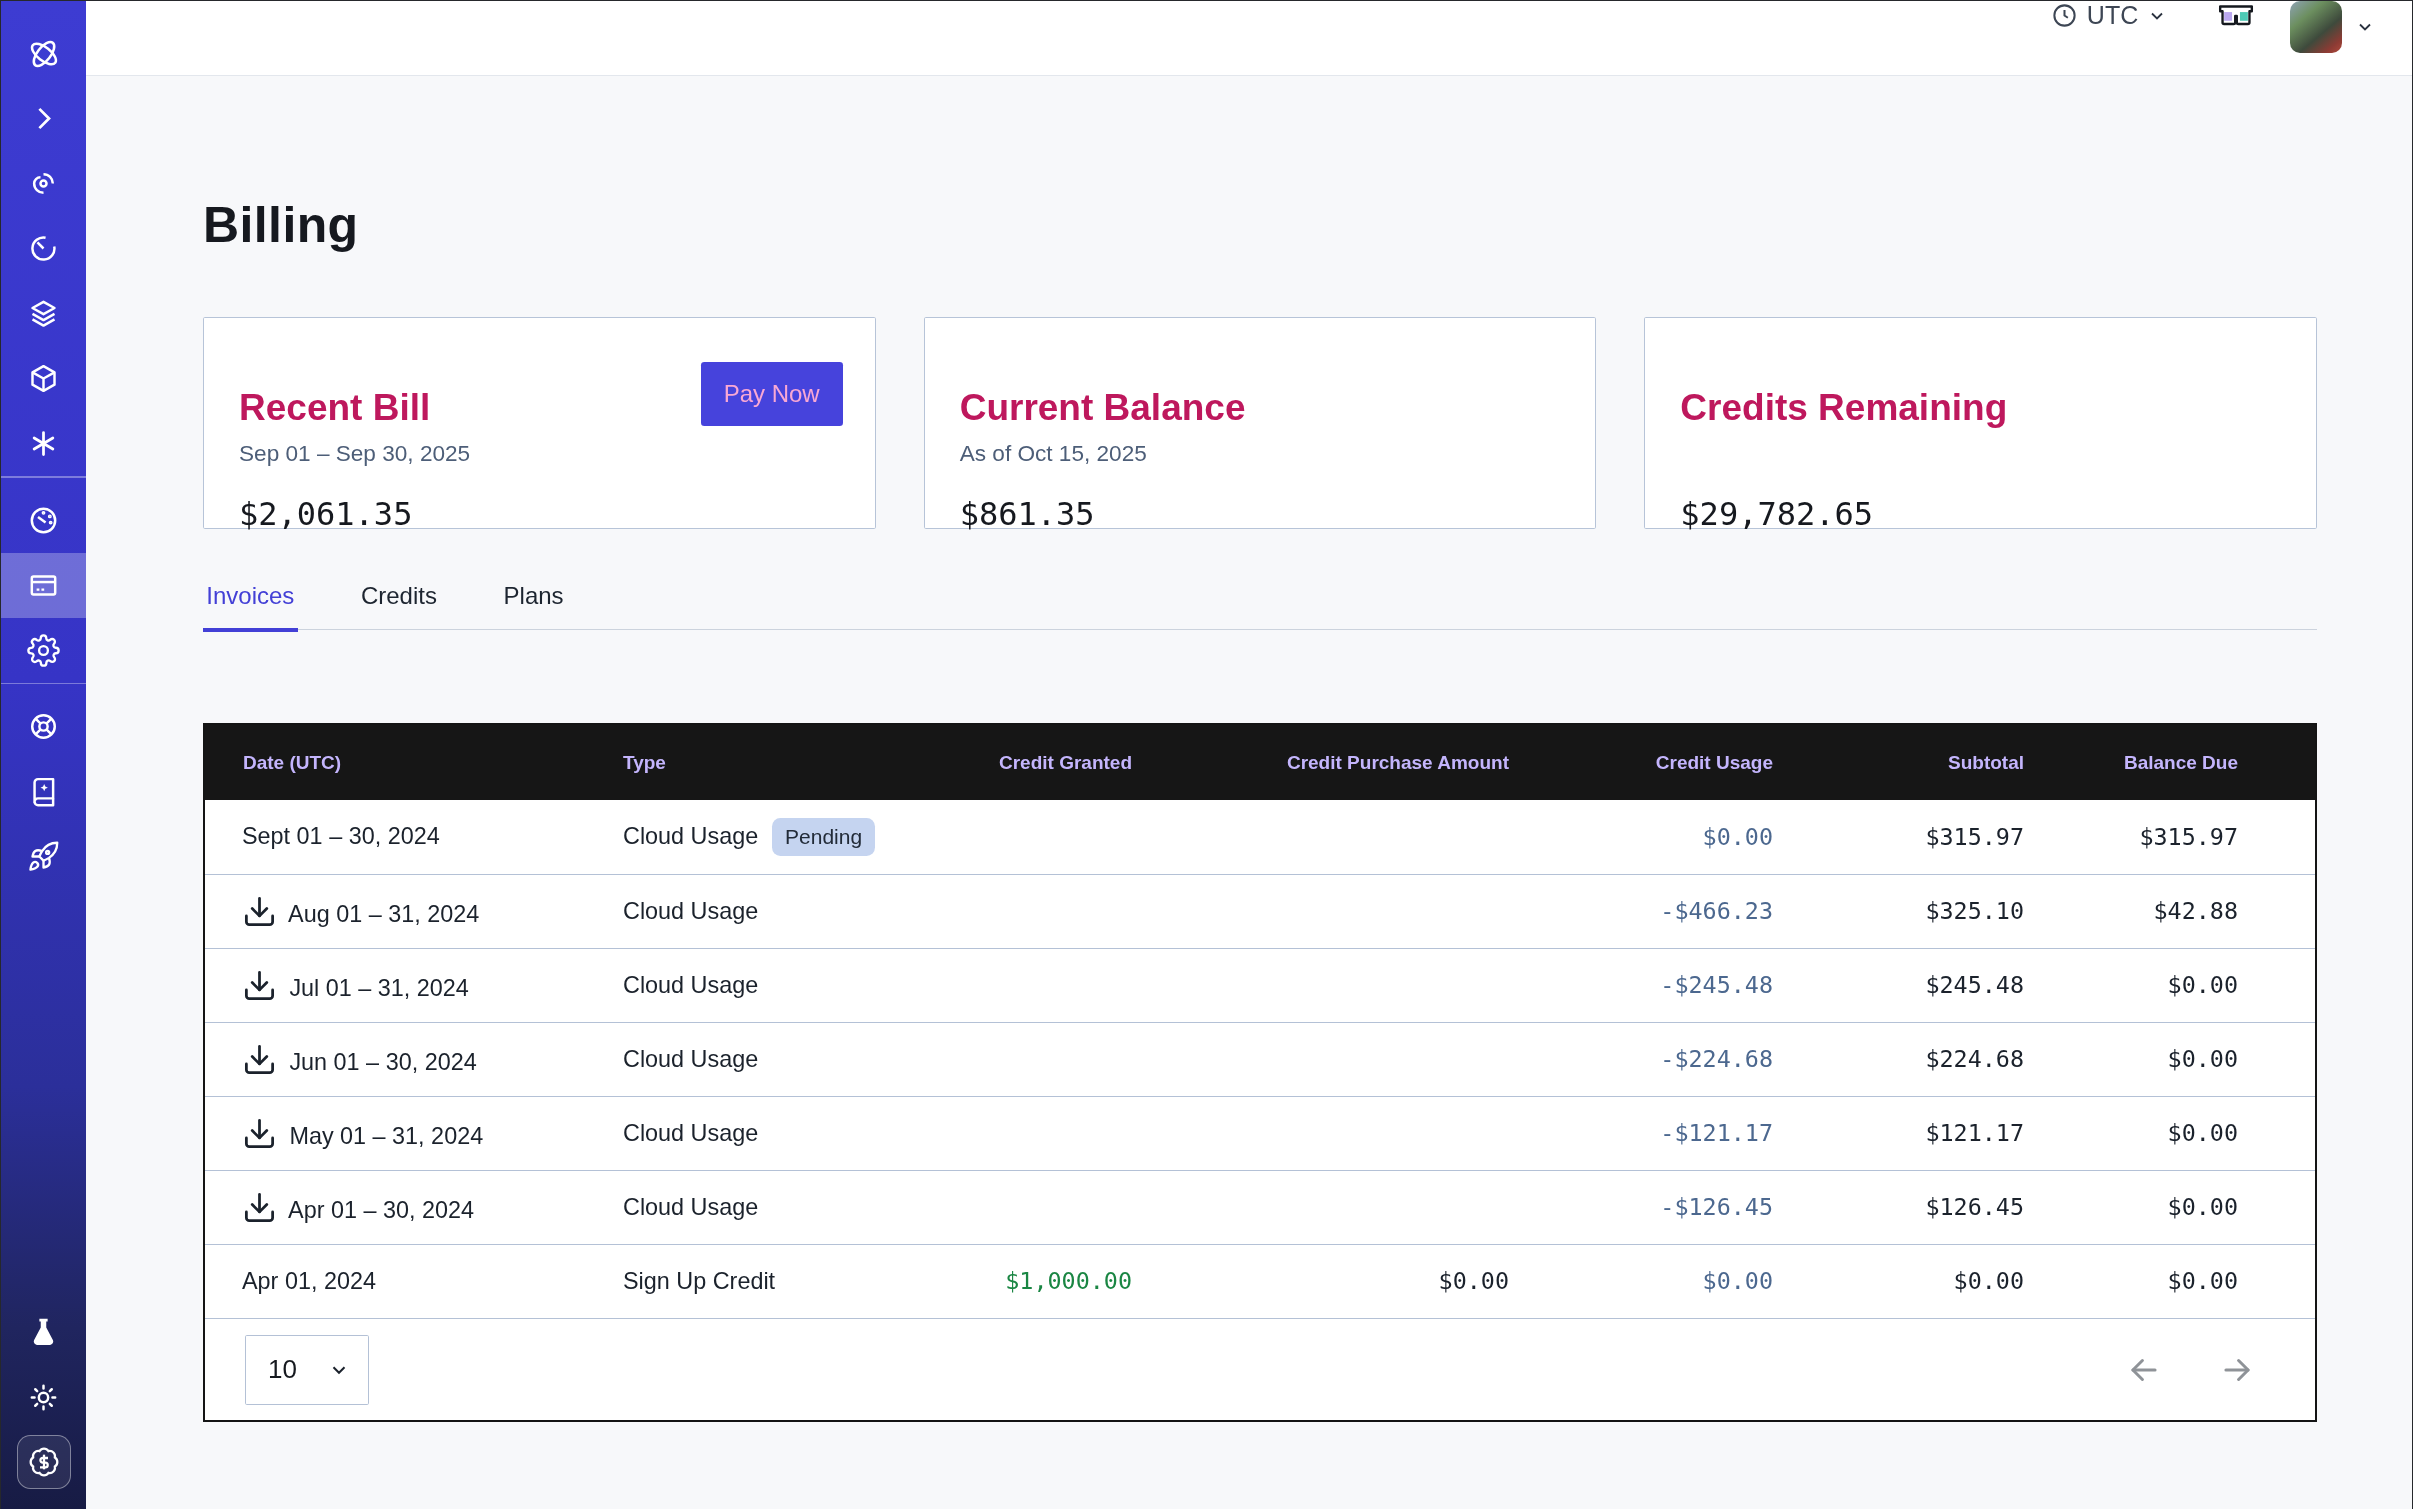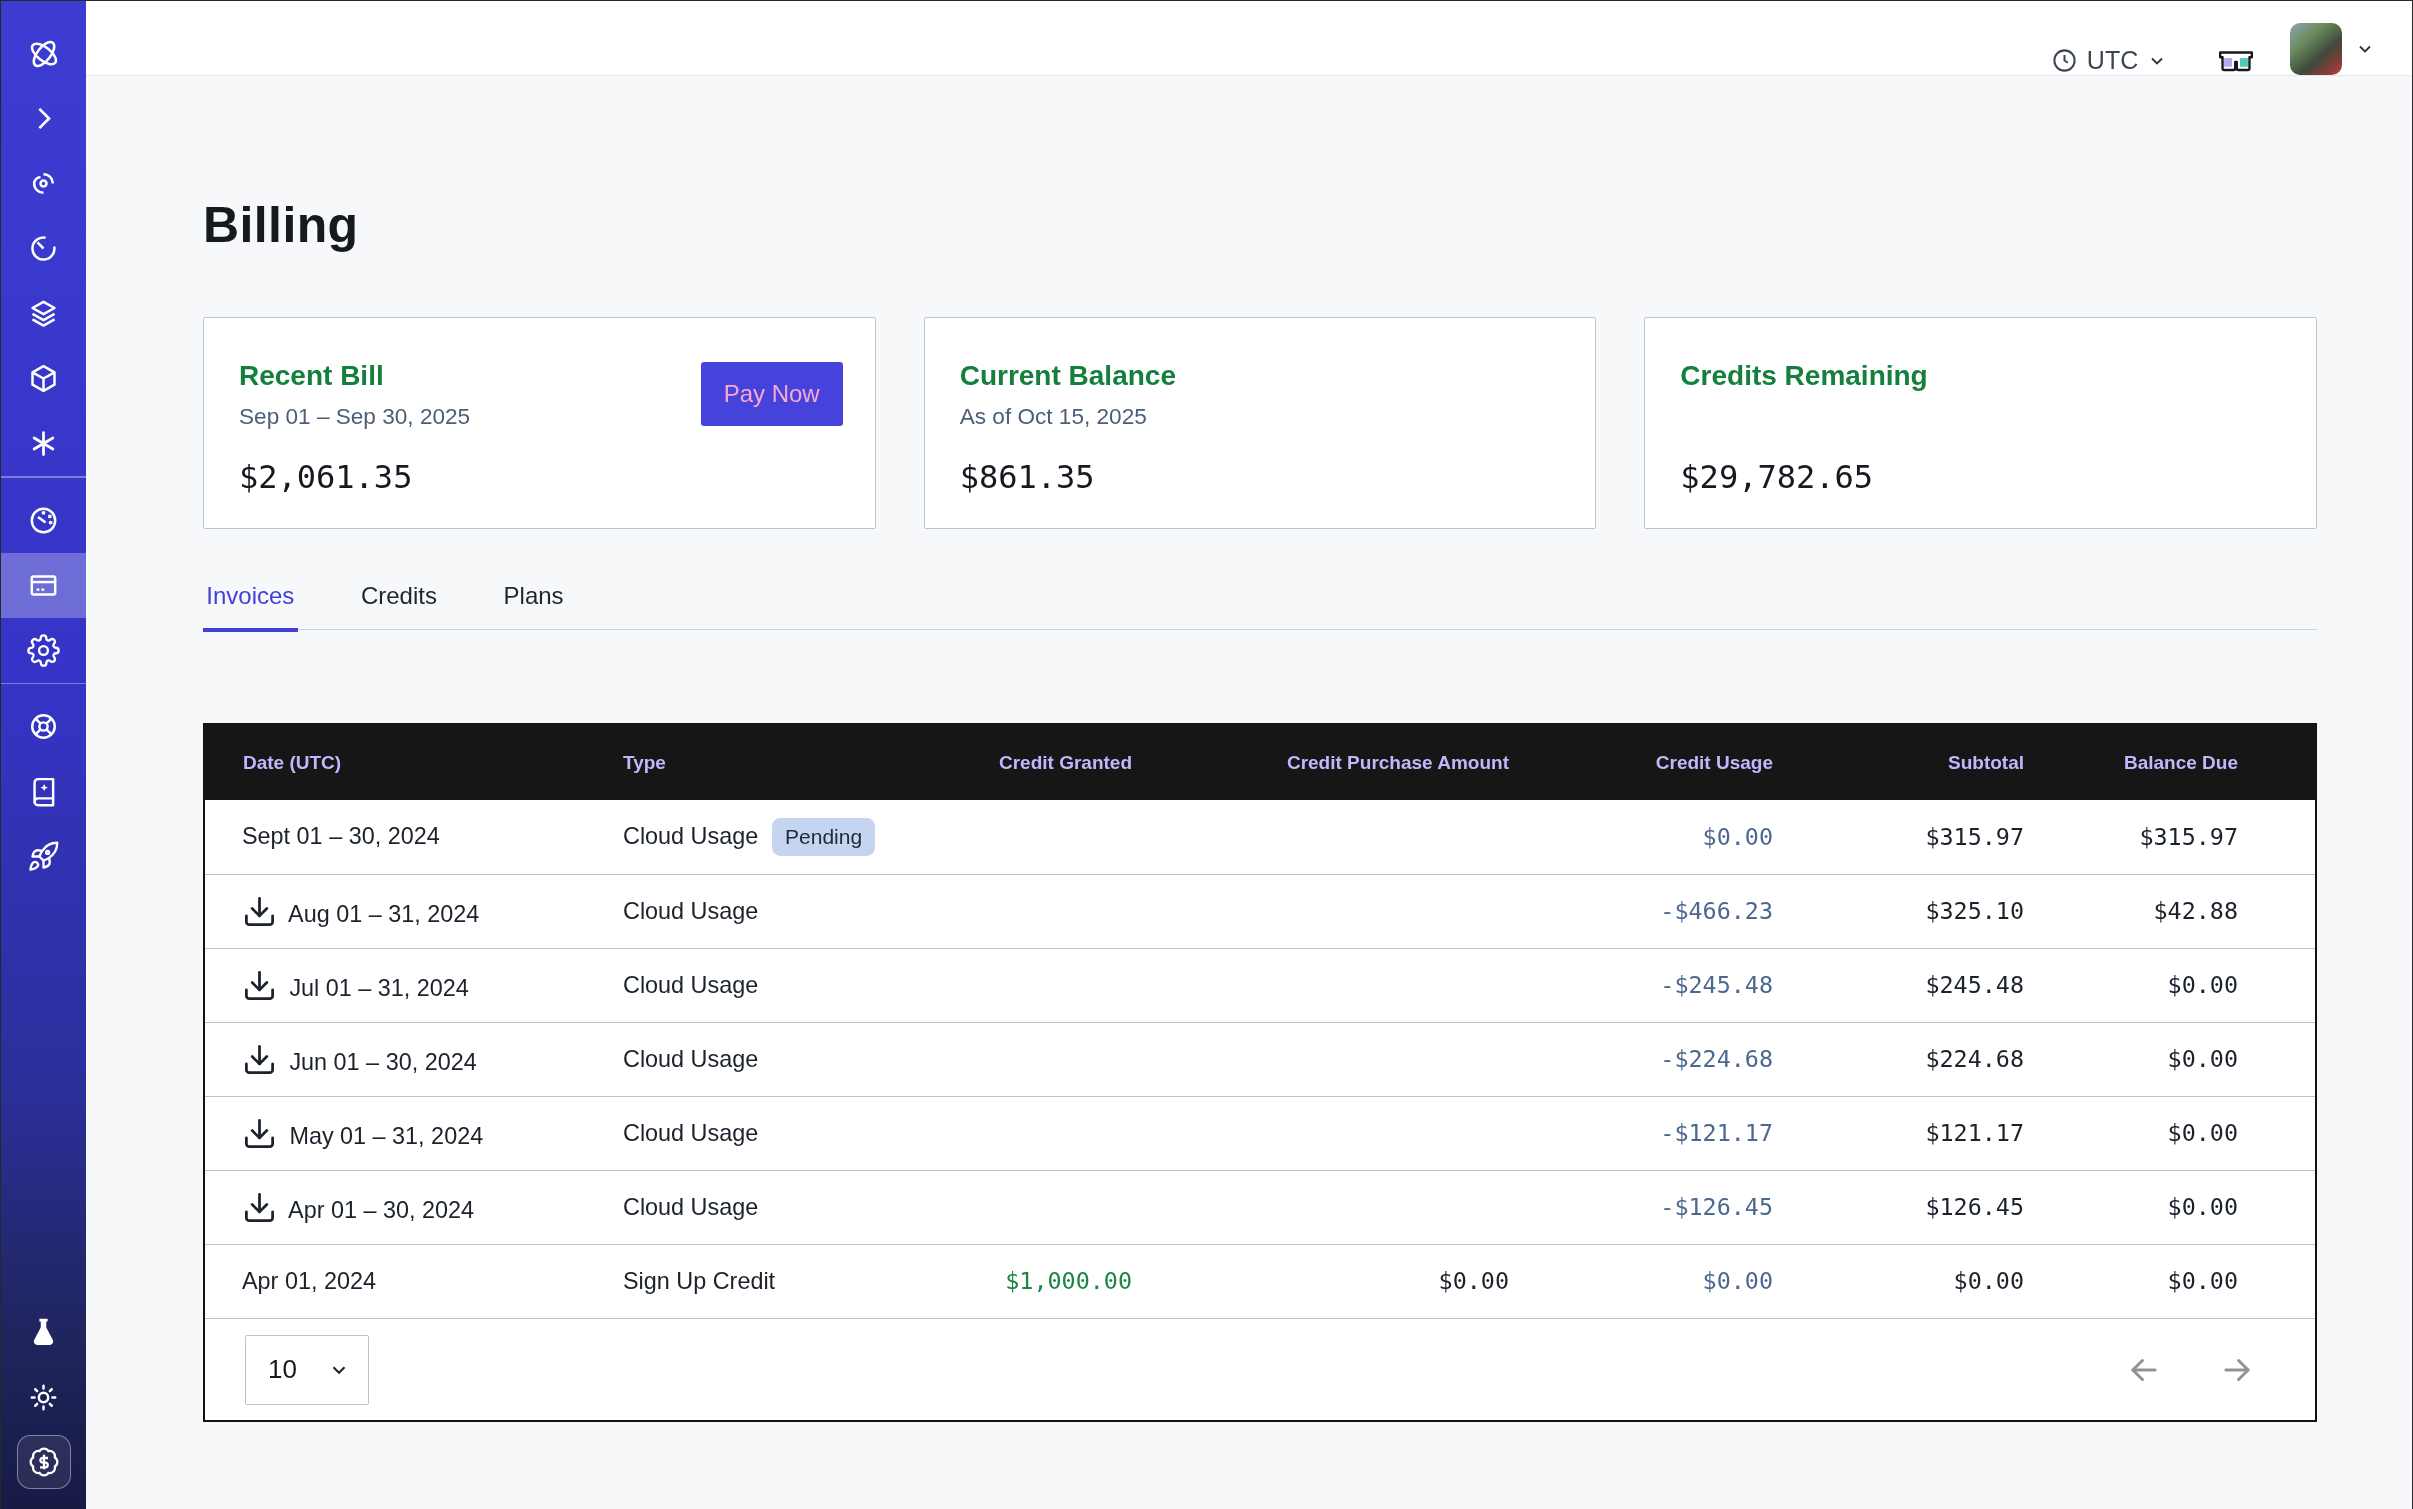"UTC" .topbar { align-items: flex-end -> flex-start }
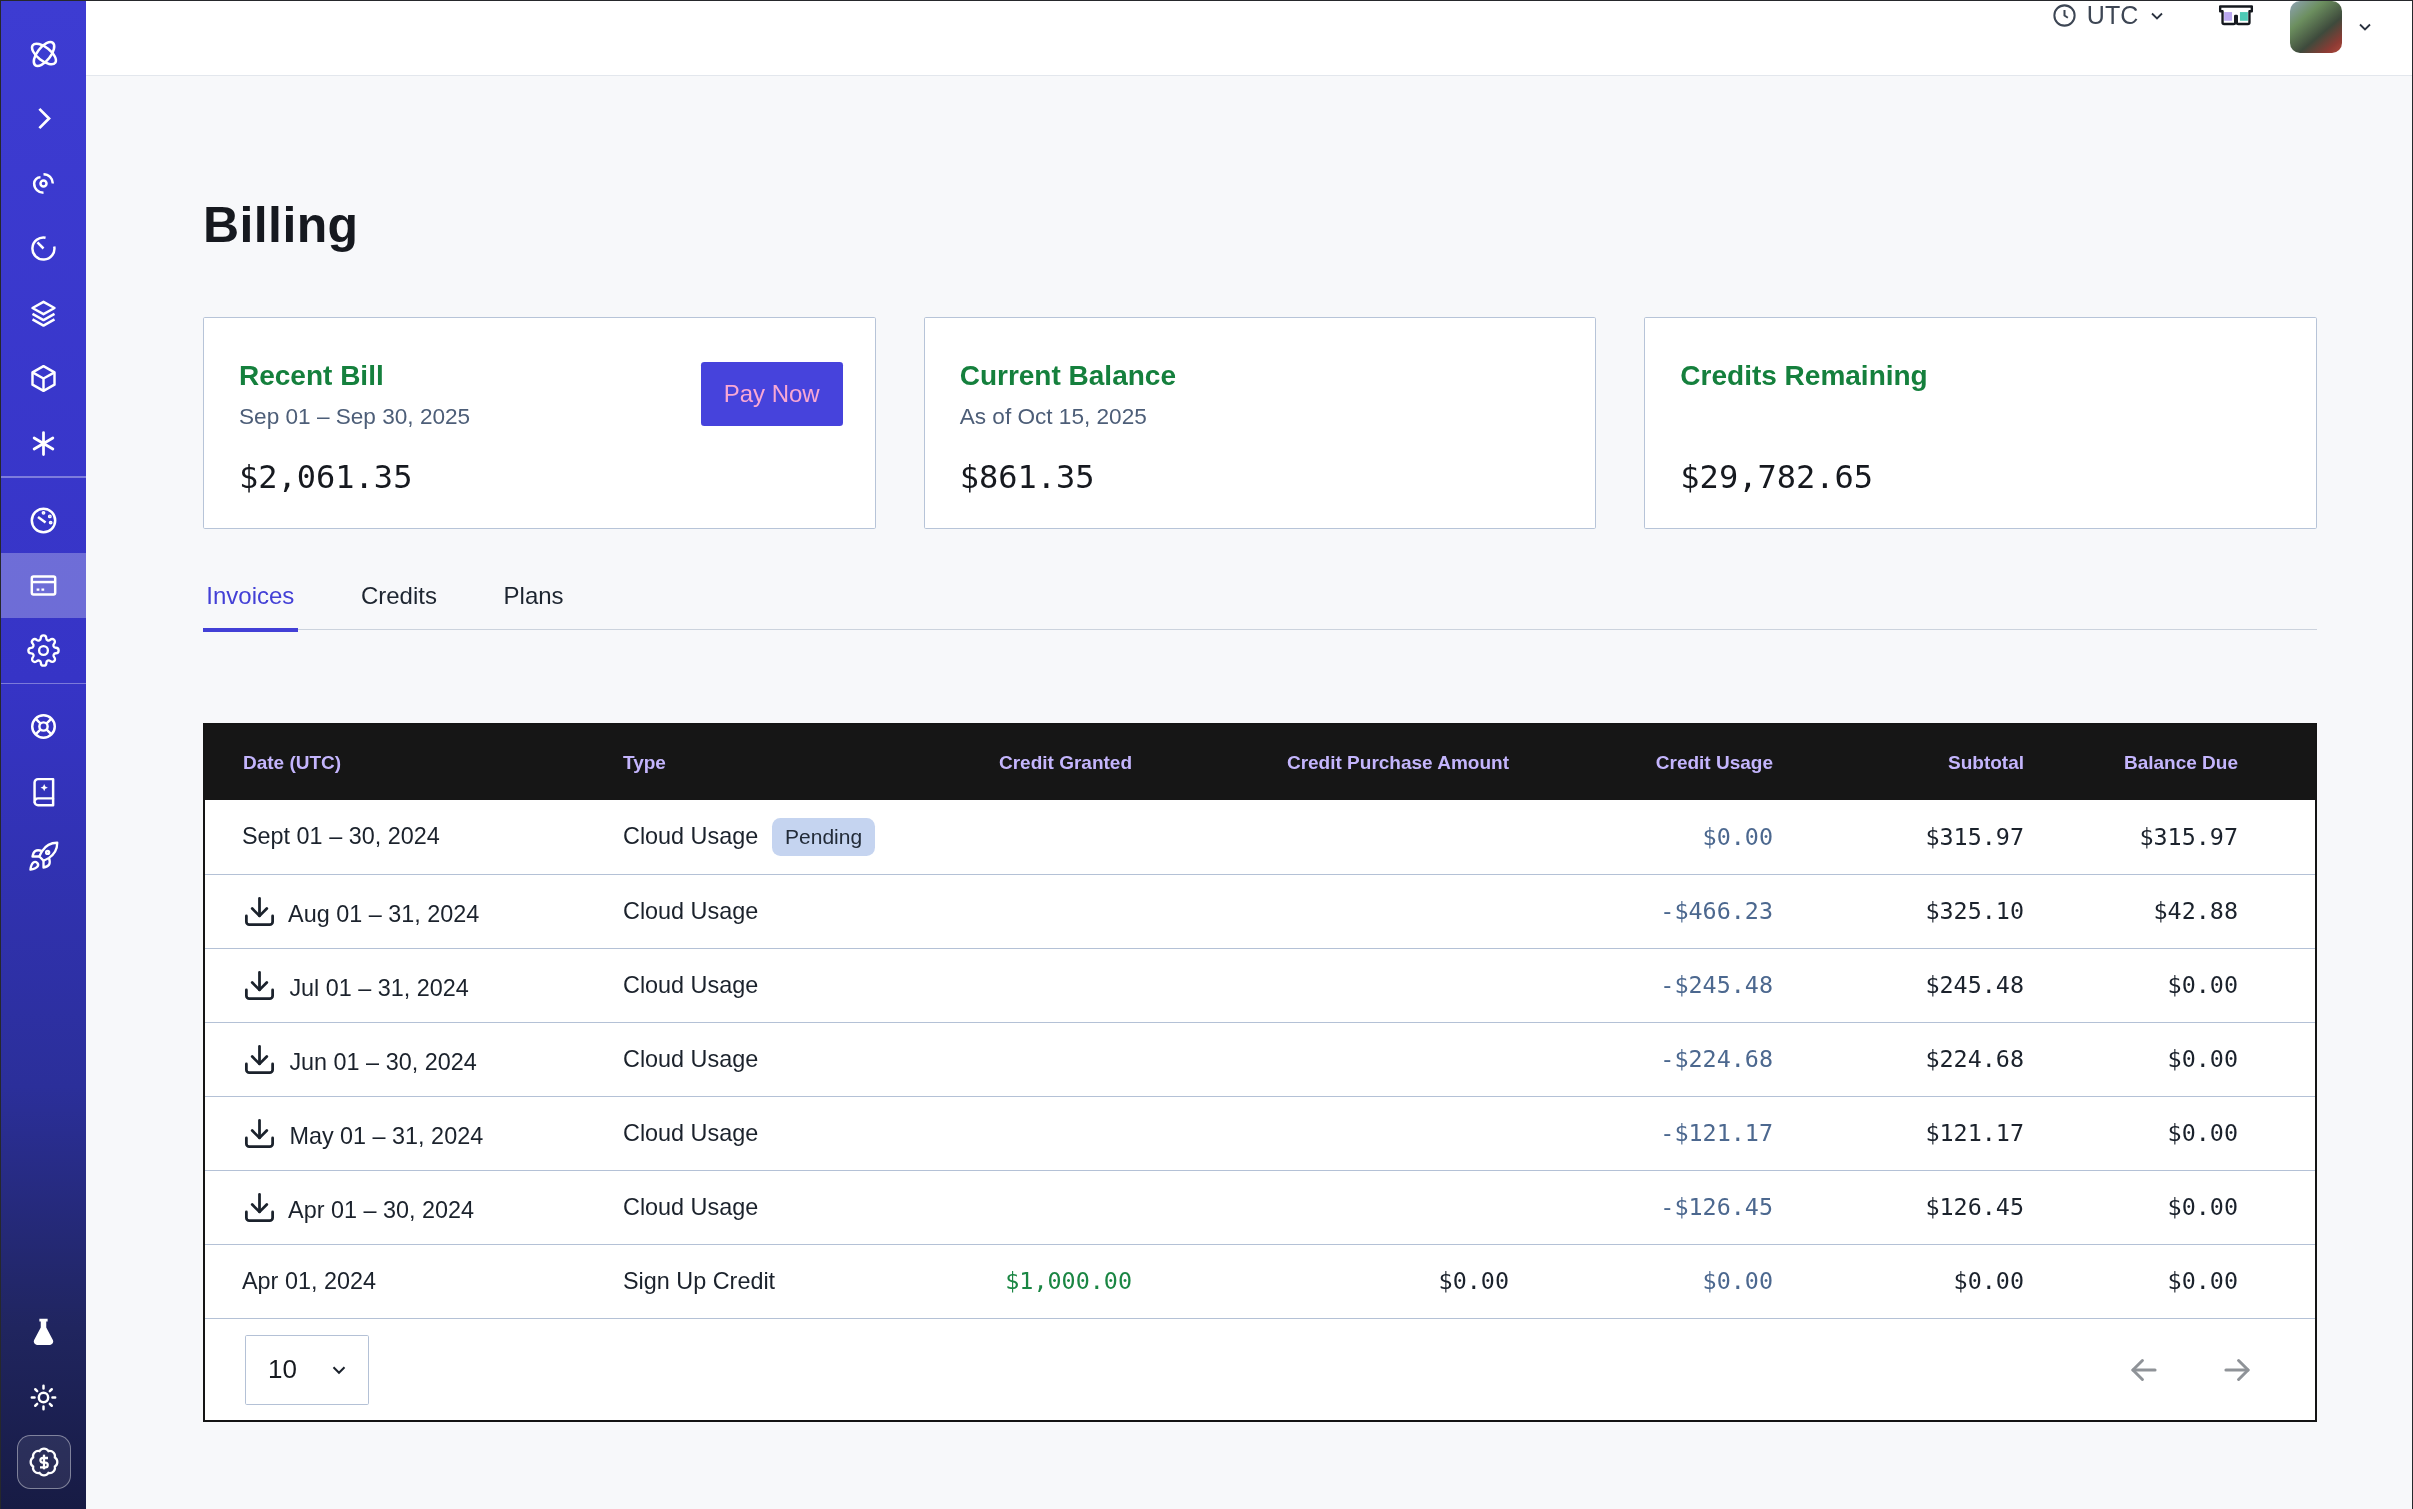"Recent Bill" .card-title { color: #15803d -> #be185d; font-size: 28px -> 37px; margin-top: none -> 27px }
